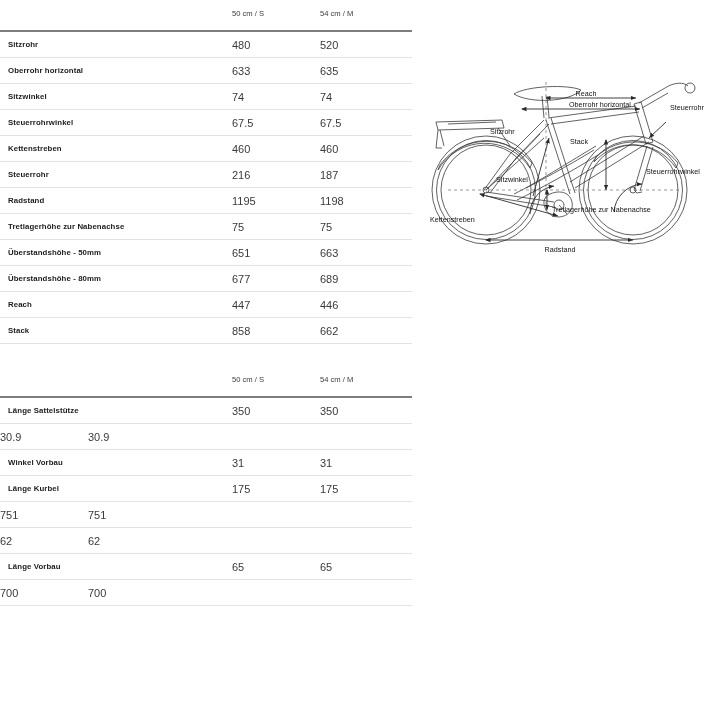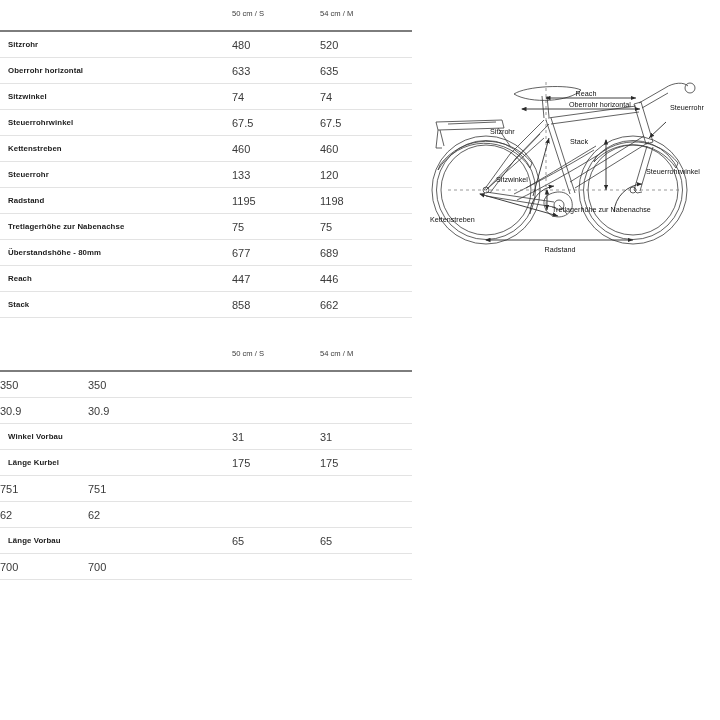"133" div.cell-val { text: 133 -> 216 }
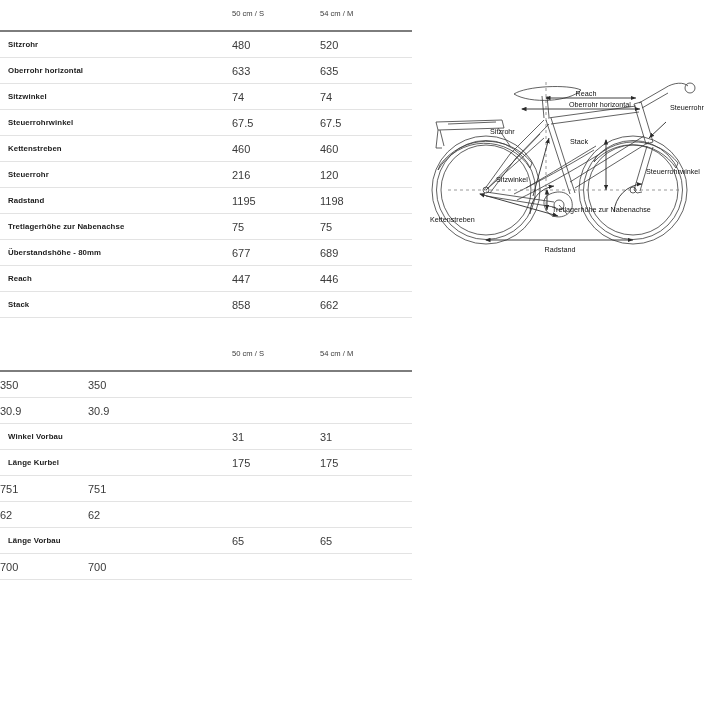"120" div.cell-val { text: 120 -> 187 }
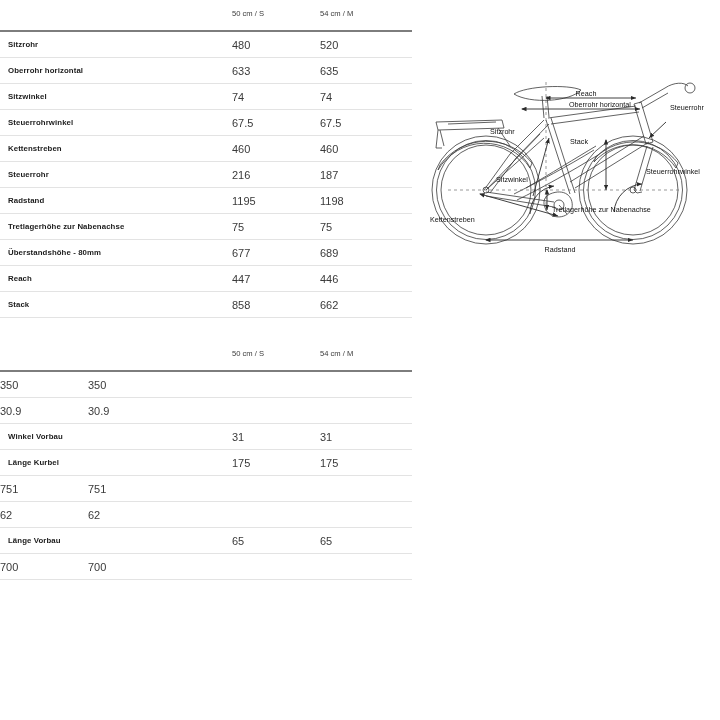"Überstandshöhe - 50mm" div.grid-row { html: none -> <div> <div>Überstandshöhe - 50mm</div> <div>651</div> <div>663</div> </div> }
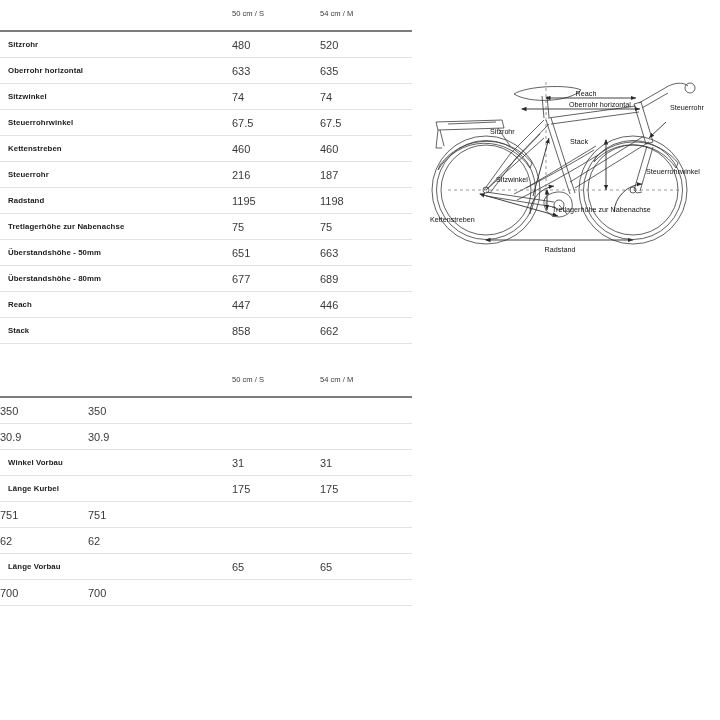"Länge Sattelstütze" div.cell-label { html: none -> <div>Länge Sattelstütze</div> }
